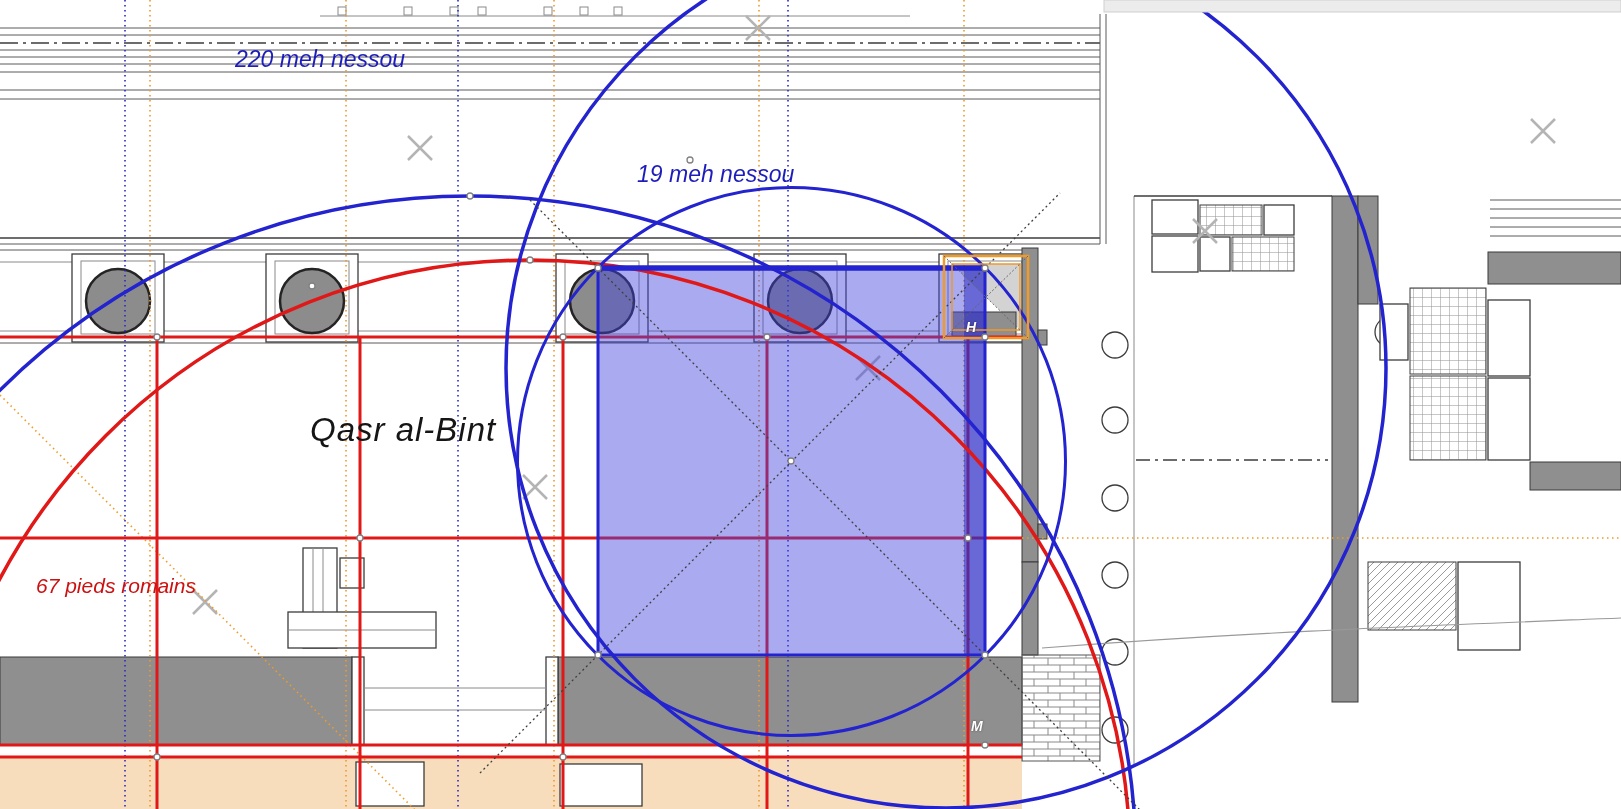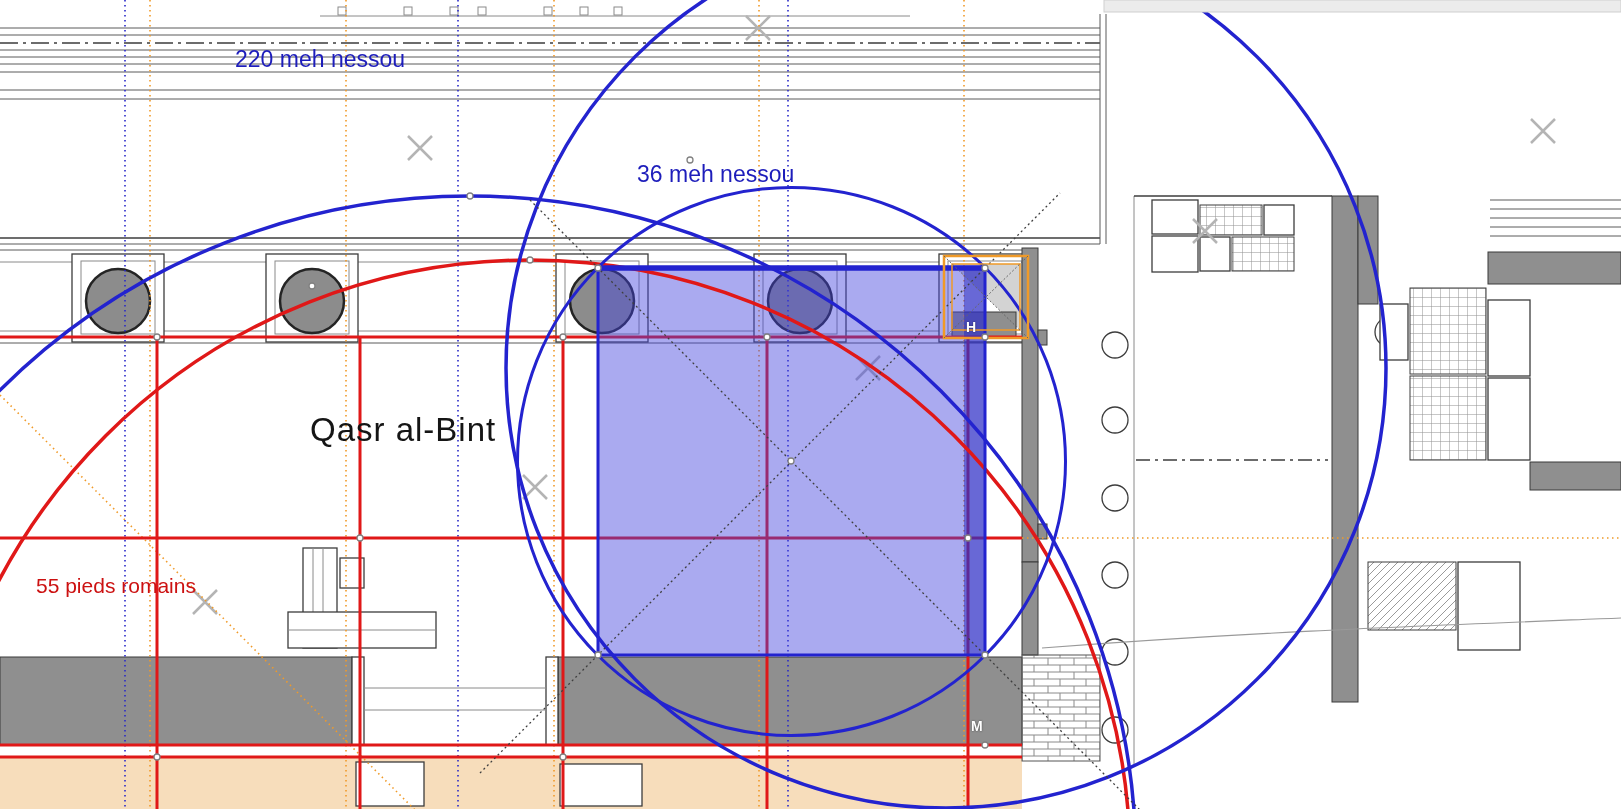"220 meh nessou" .stage { font-style: none -> italic }
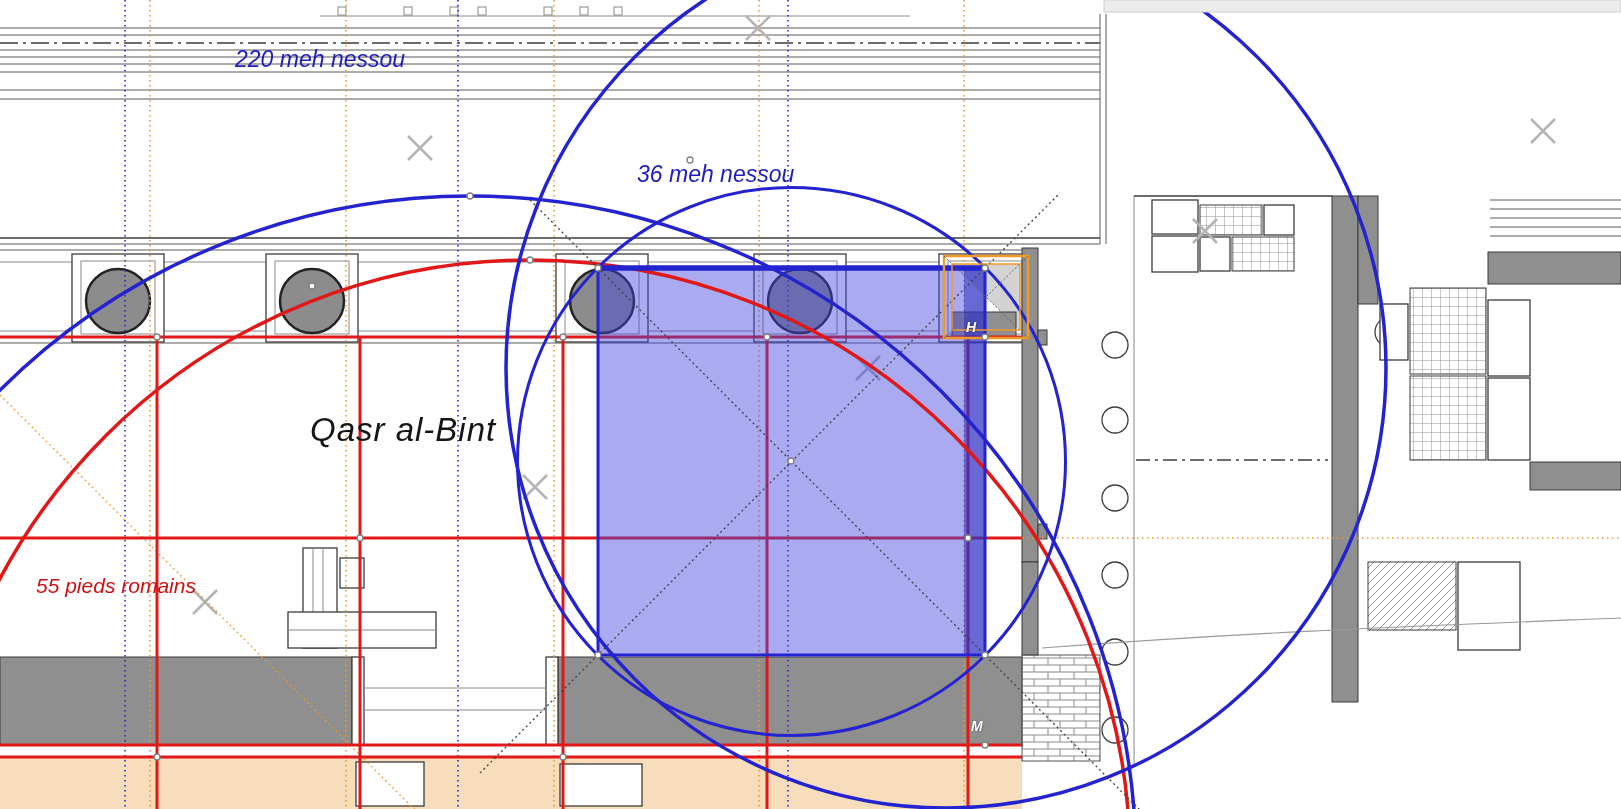"36 meh nessou" div.label { text: 36 -> 19 }
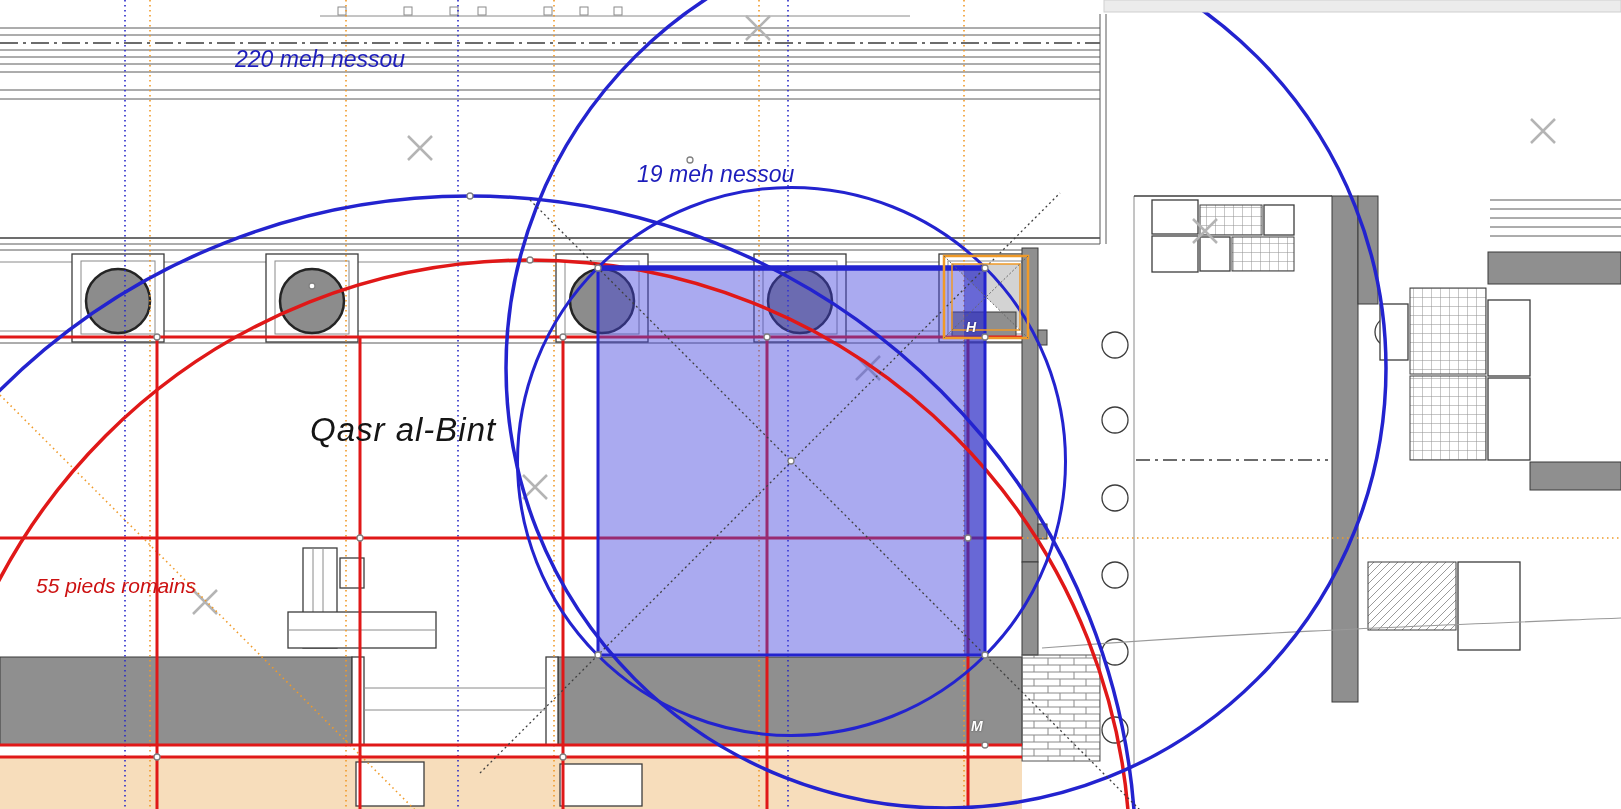"55 pieds romains" div.label { text: 55 -> 67 }
